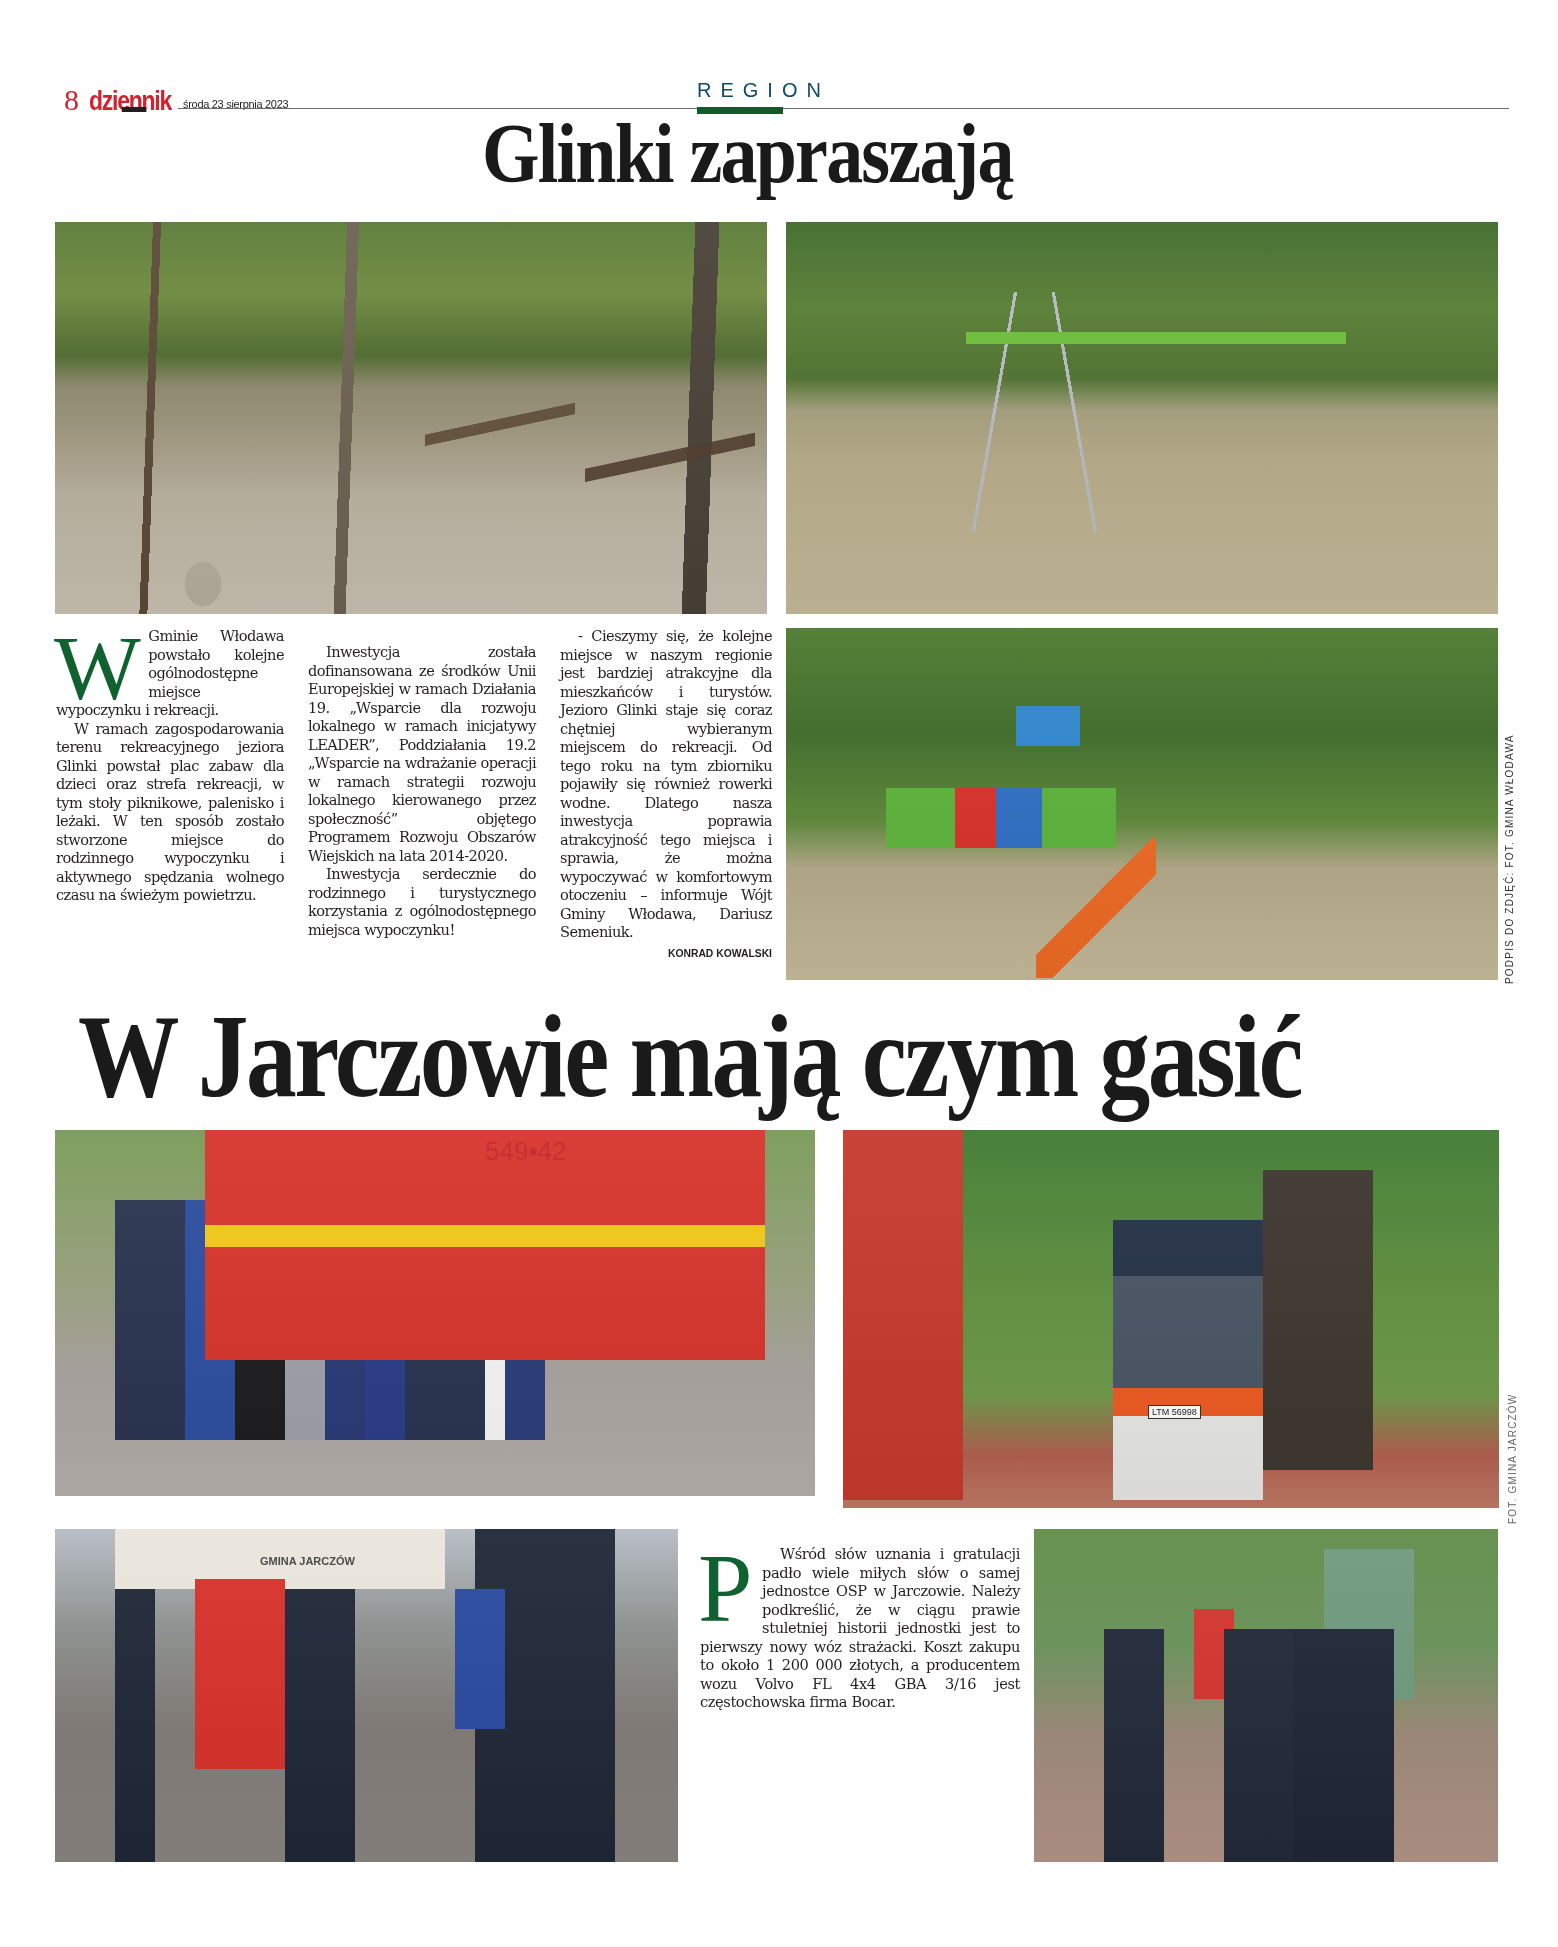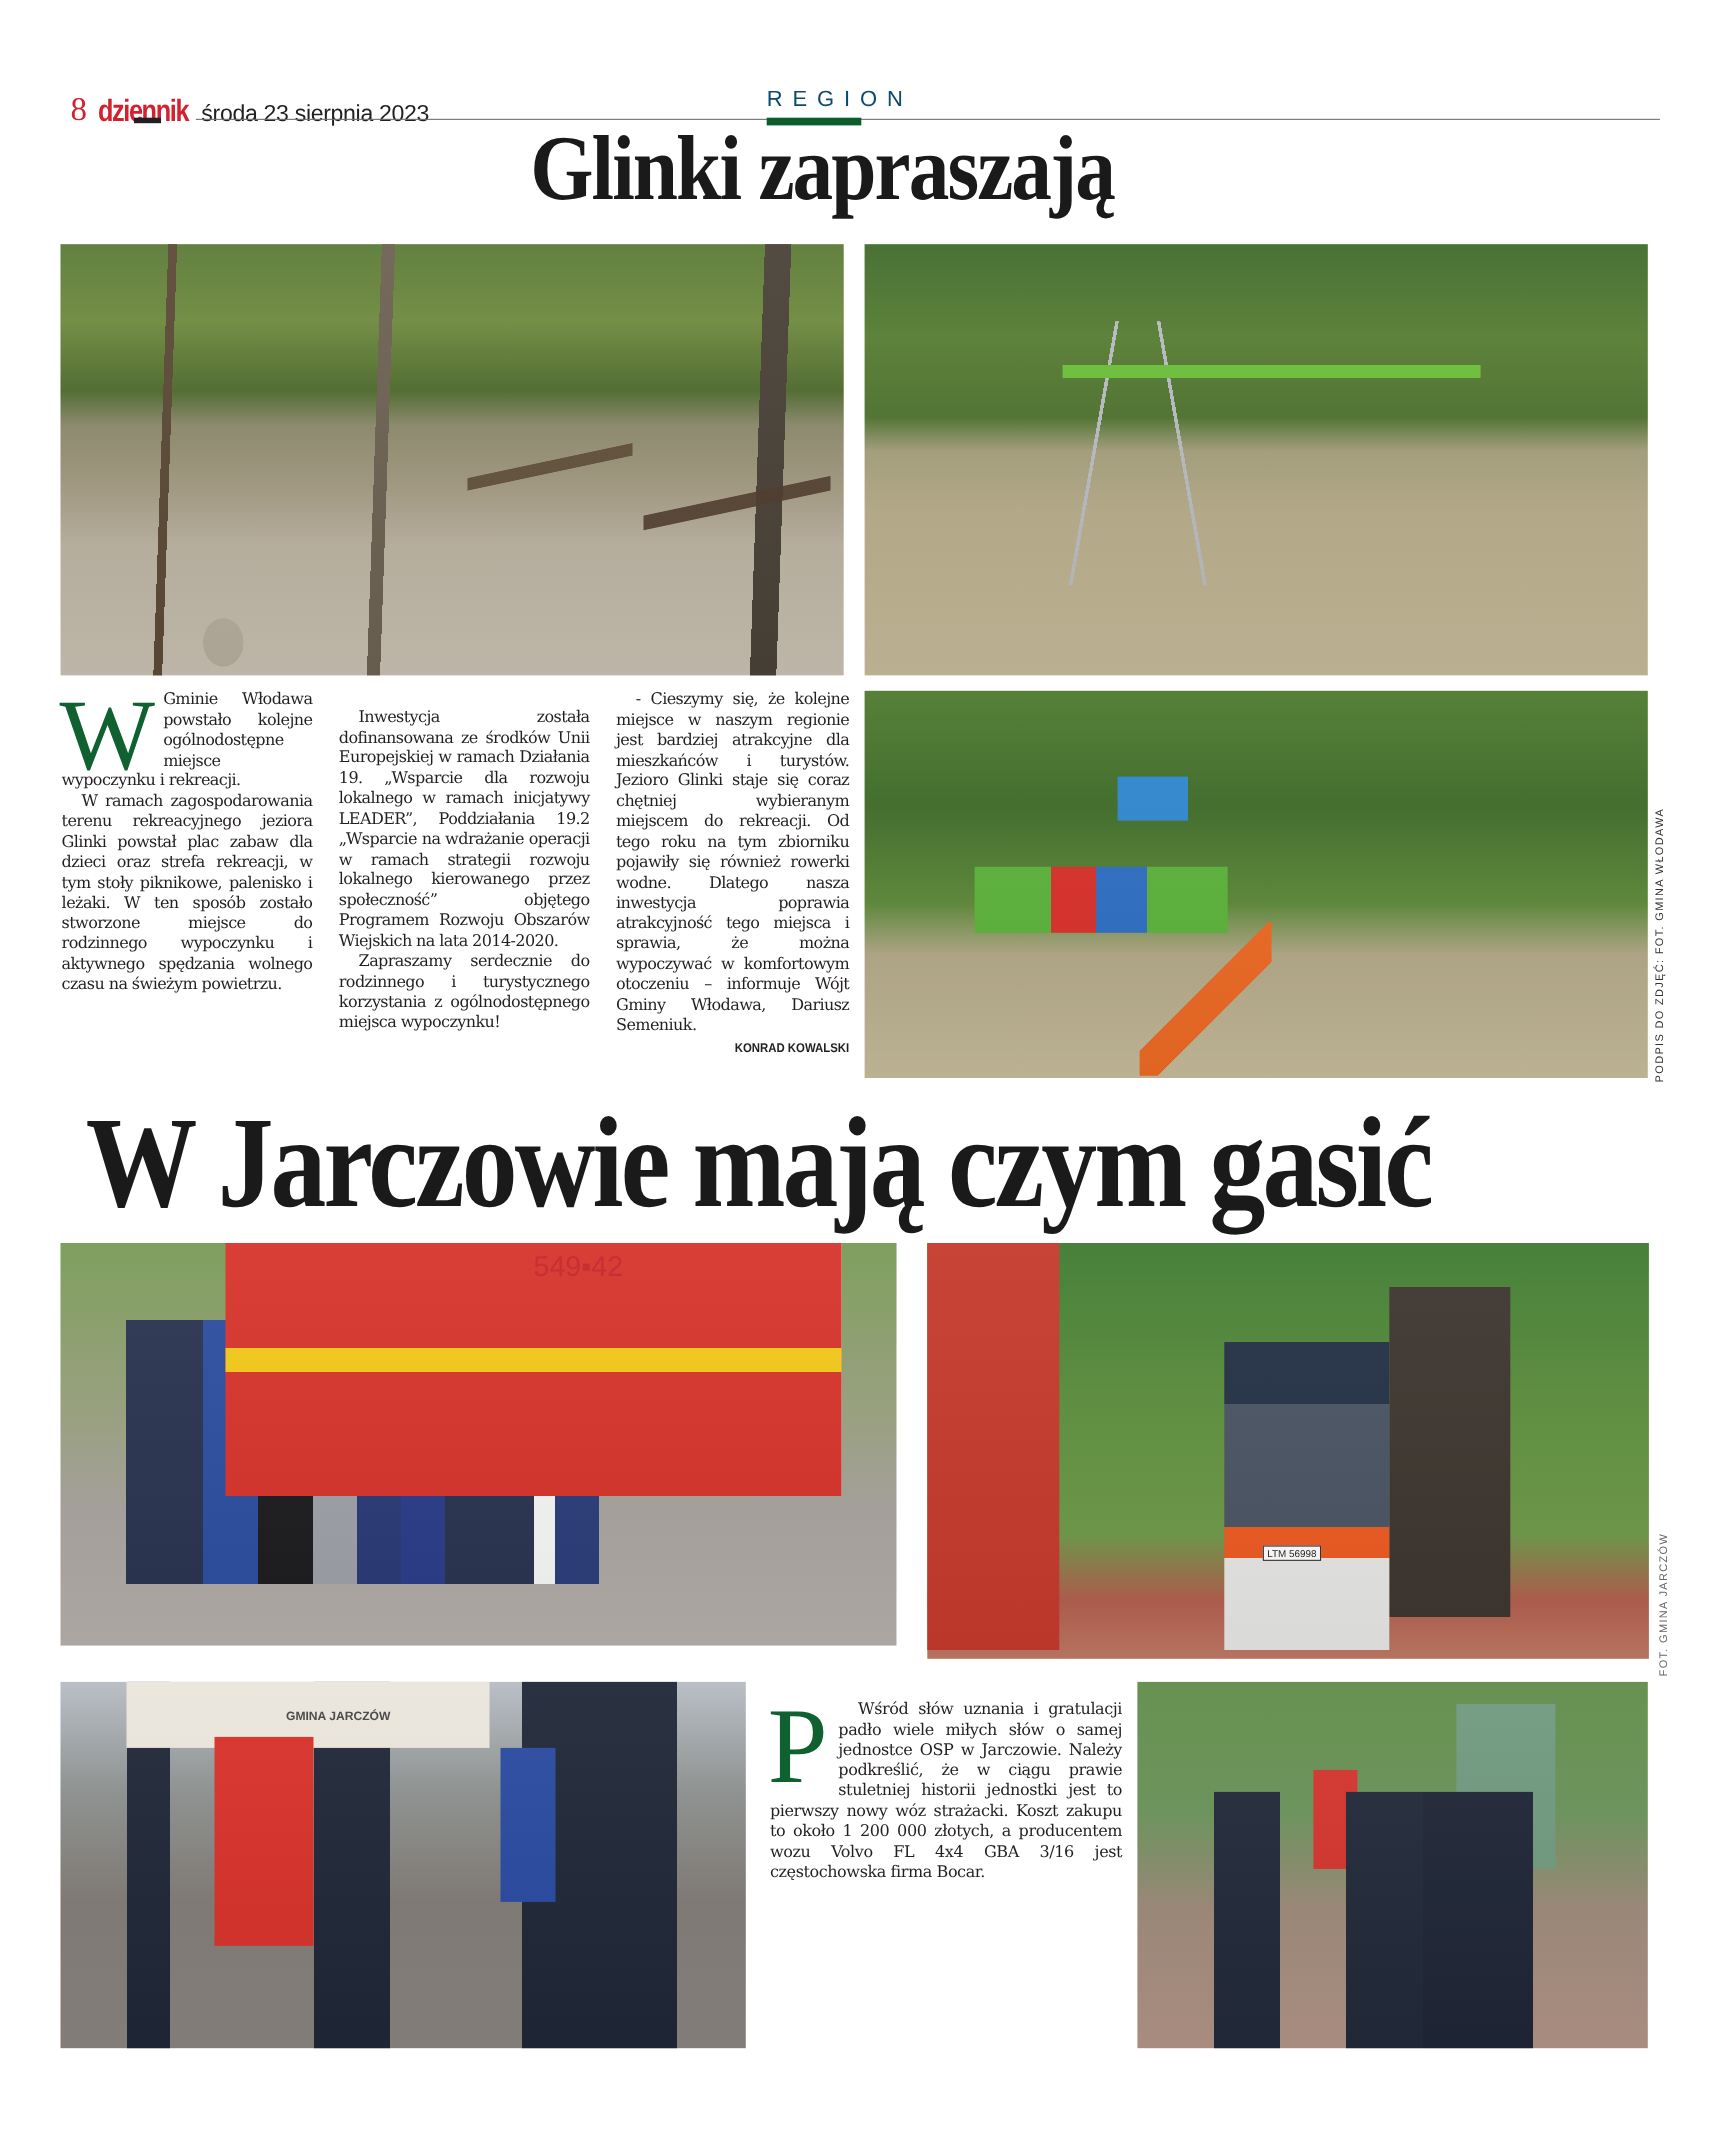"środa 23 sierpnia 2023" .date { font-size: 21px -> 11px }
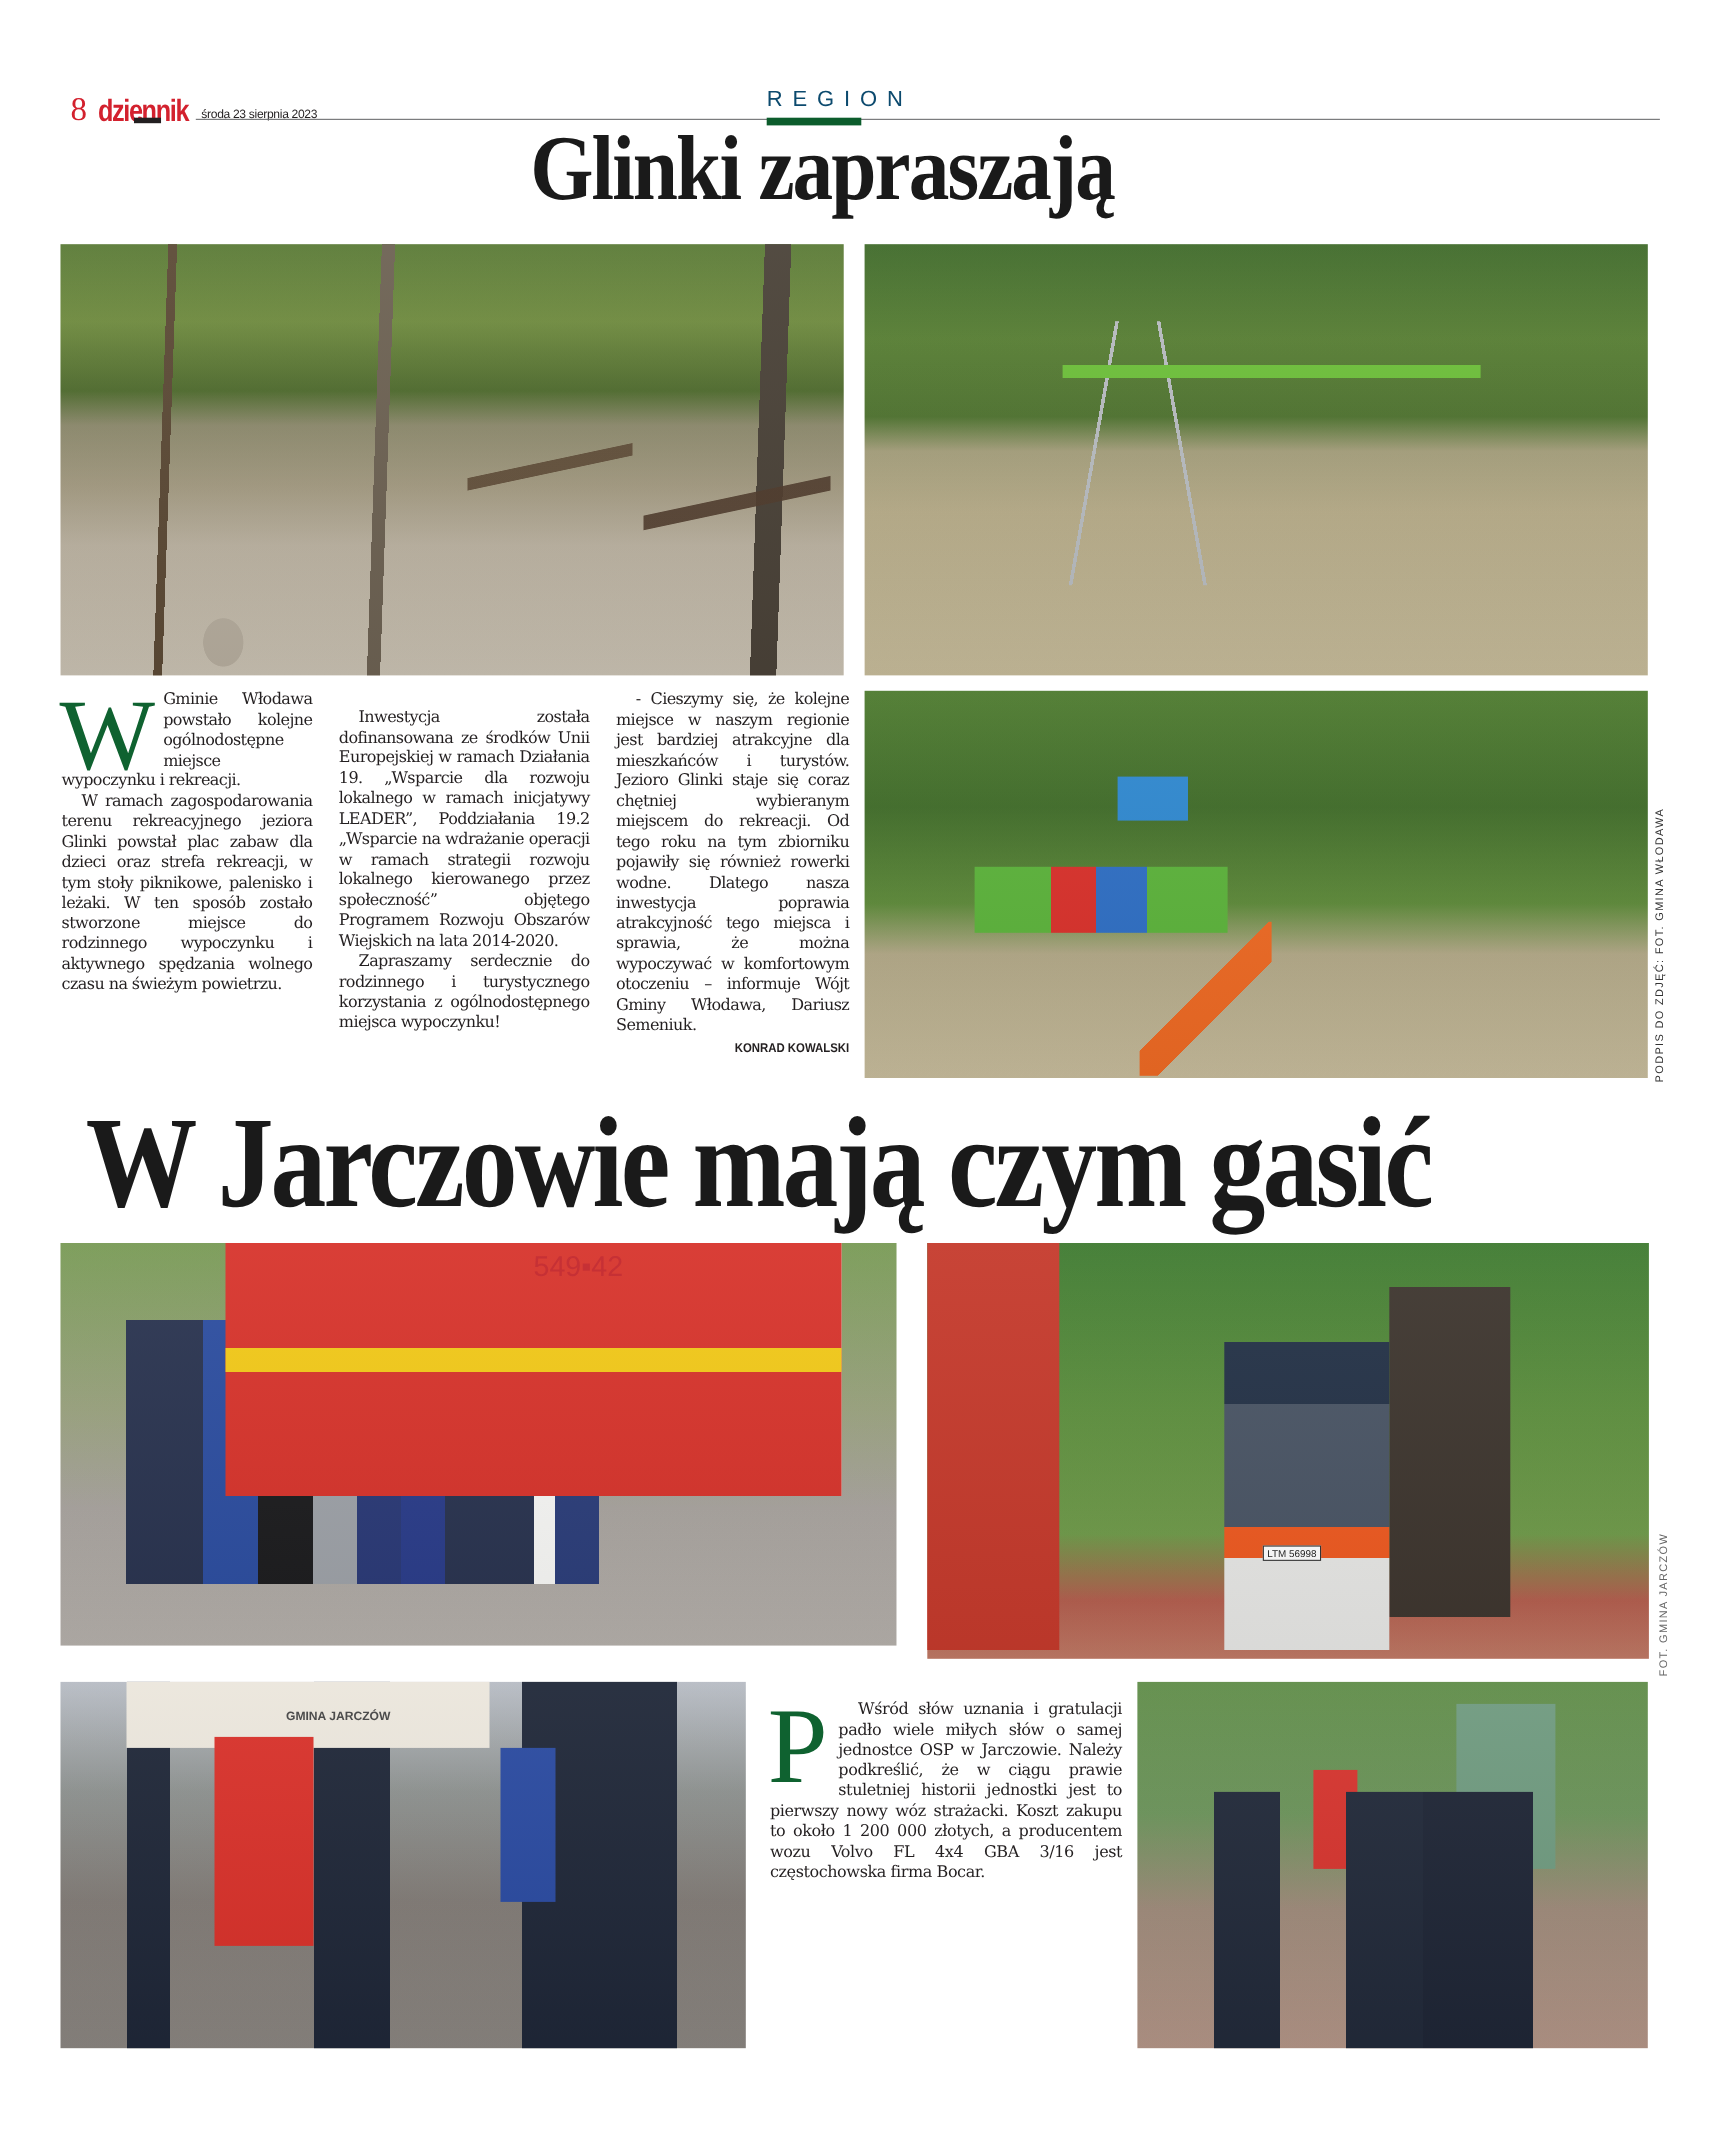"Zapraszamy serdecznie do rodzinnego i" p { text: Zapraszamy -> Inwestycja }
